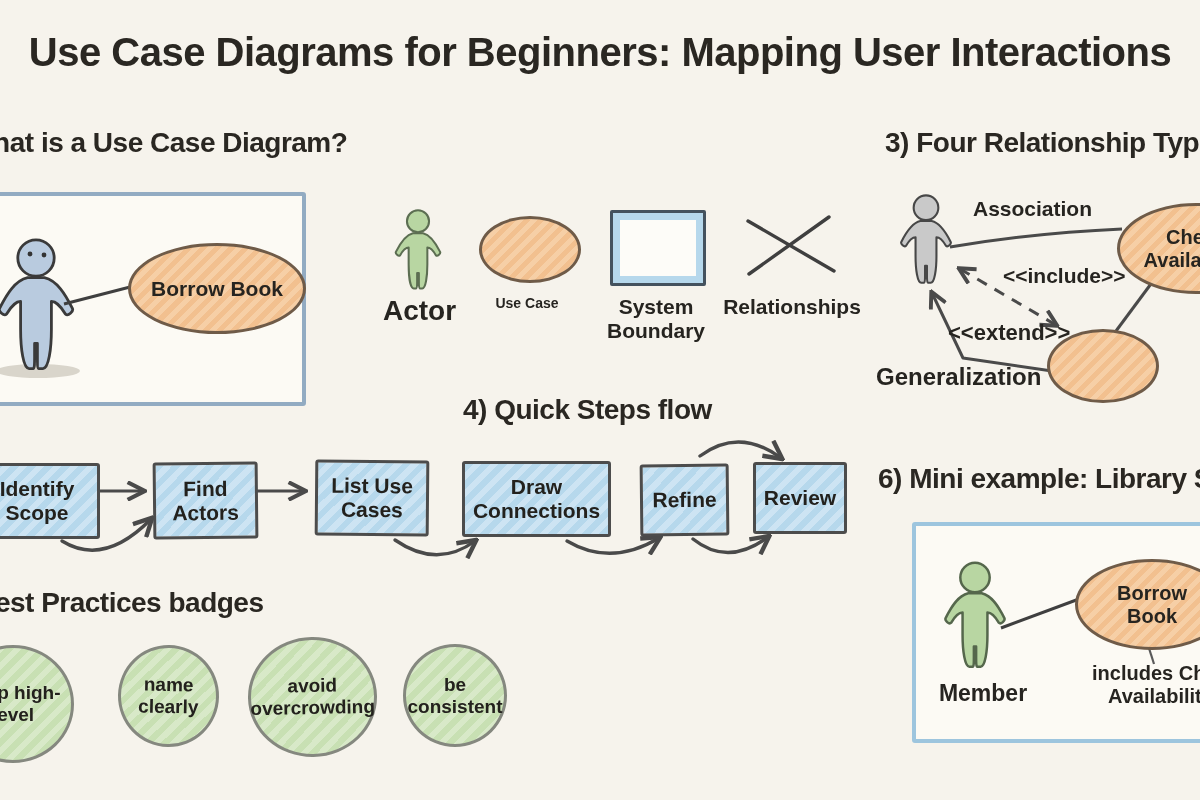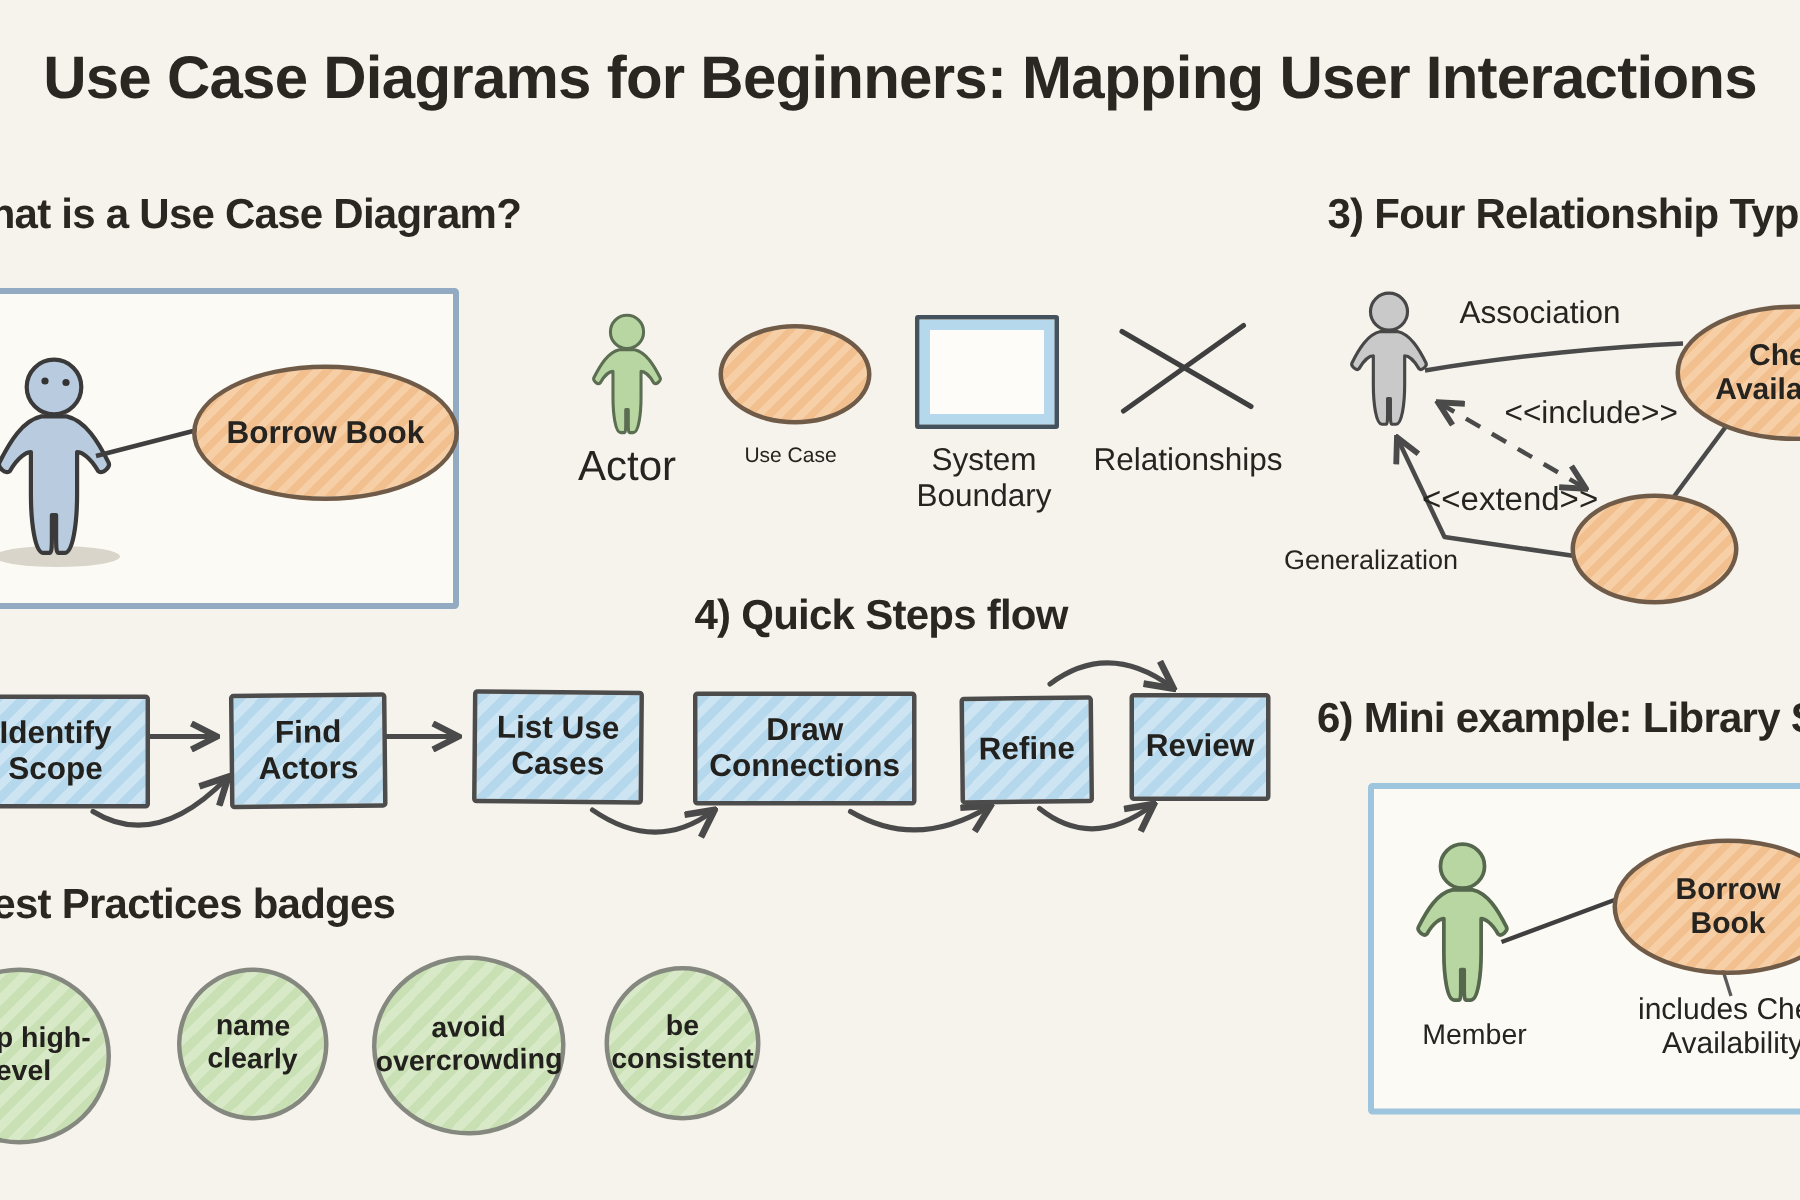"Association" .lbl { font-weight: normal -> bold }
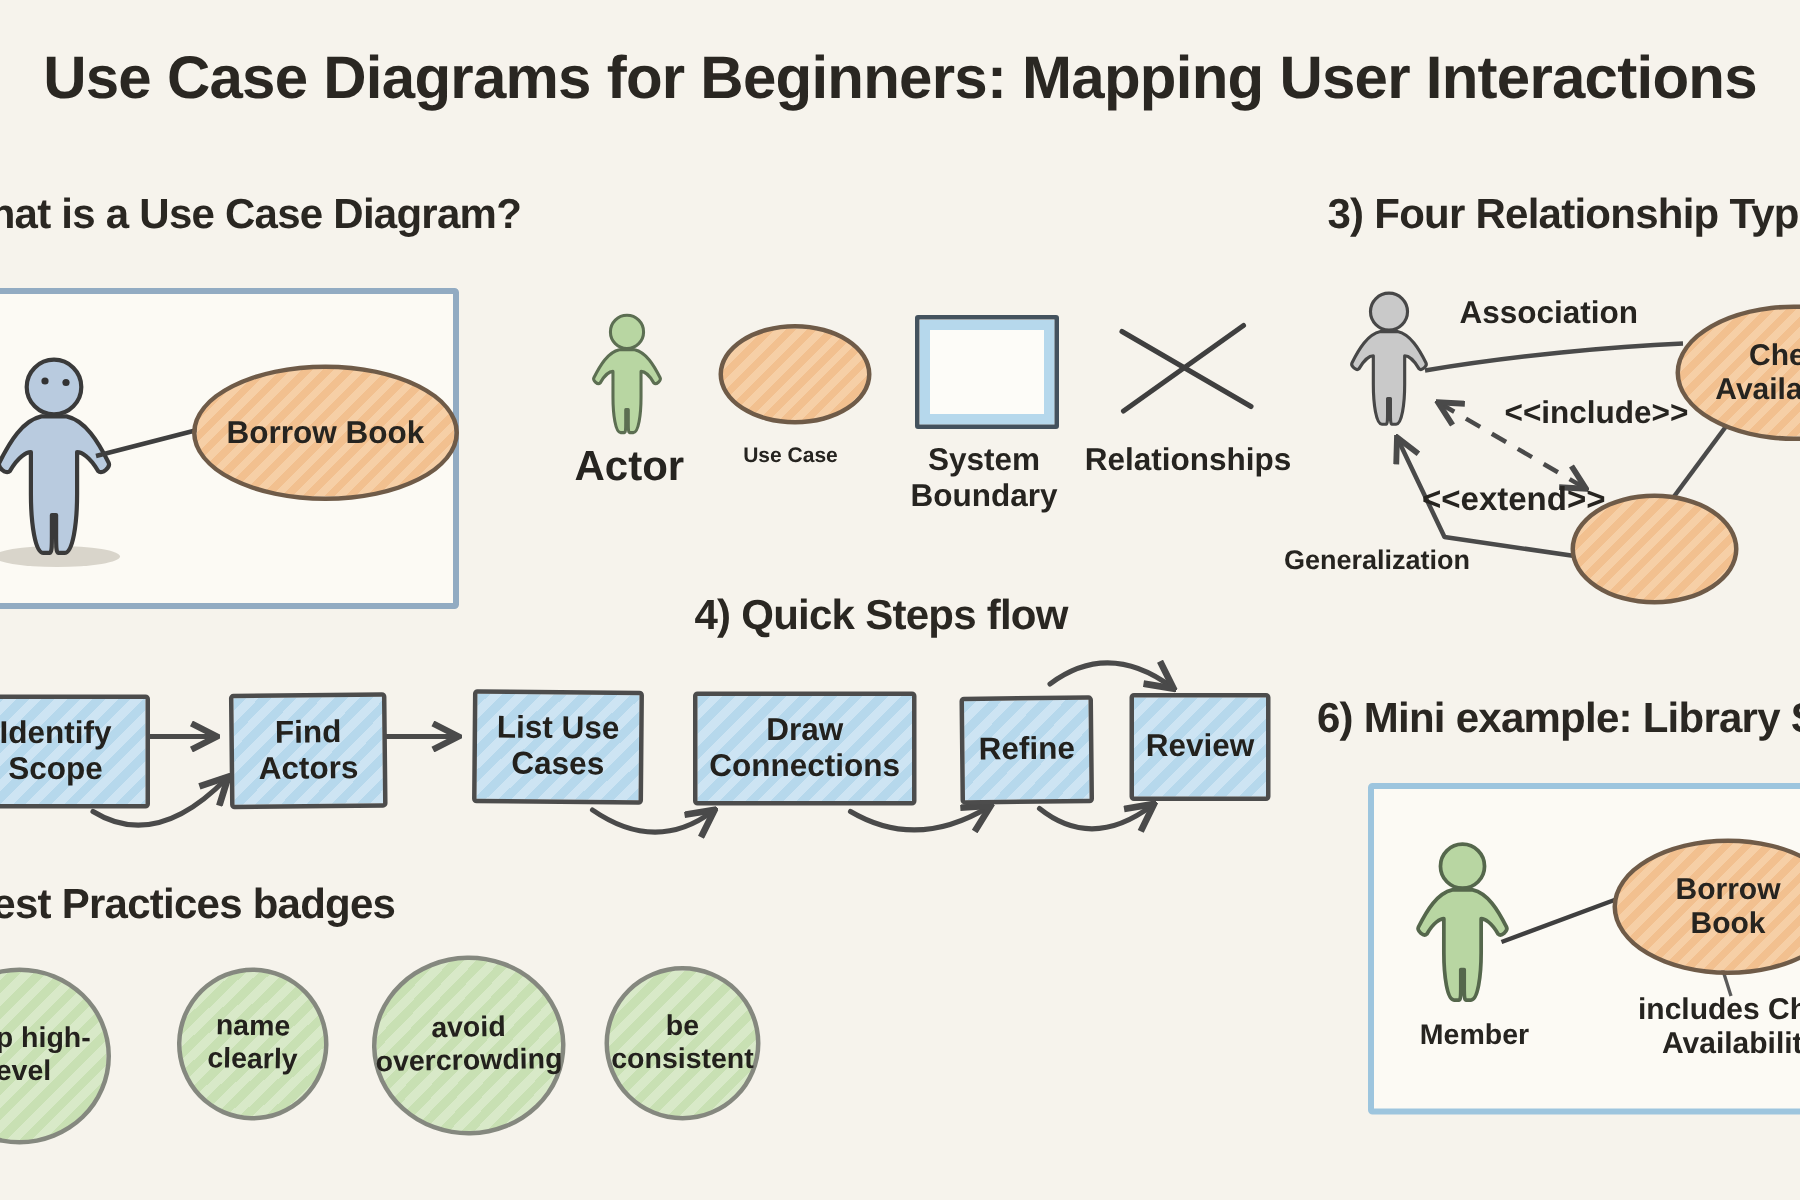"Generalization" div.abs { font-size: 18px -> 24px; left: 856px -> 876px }
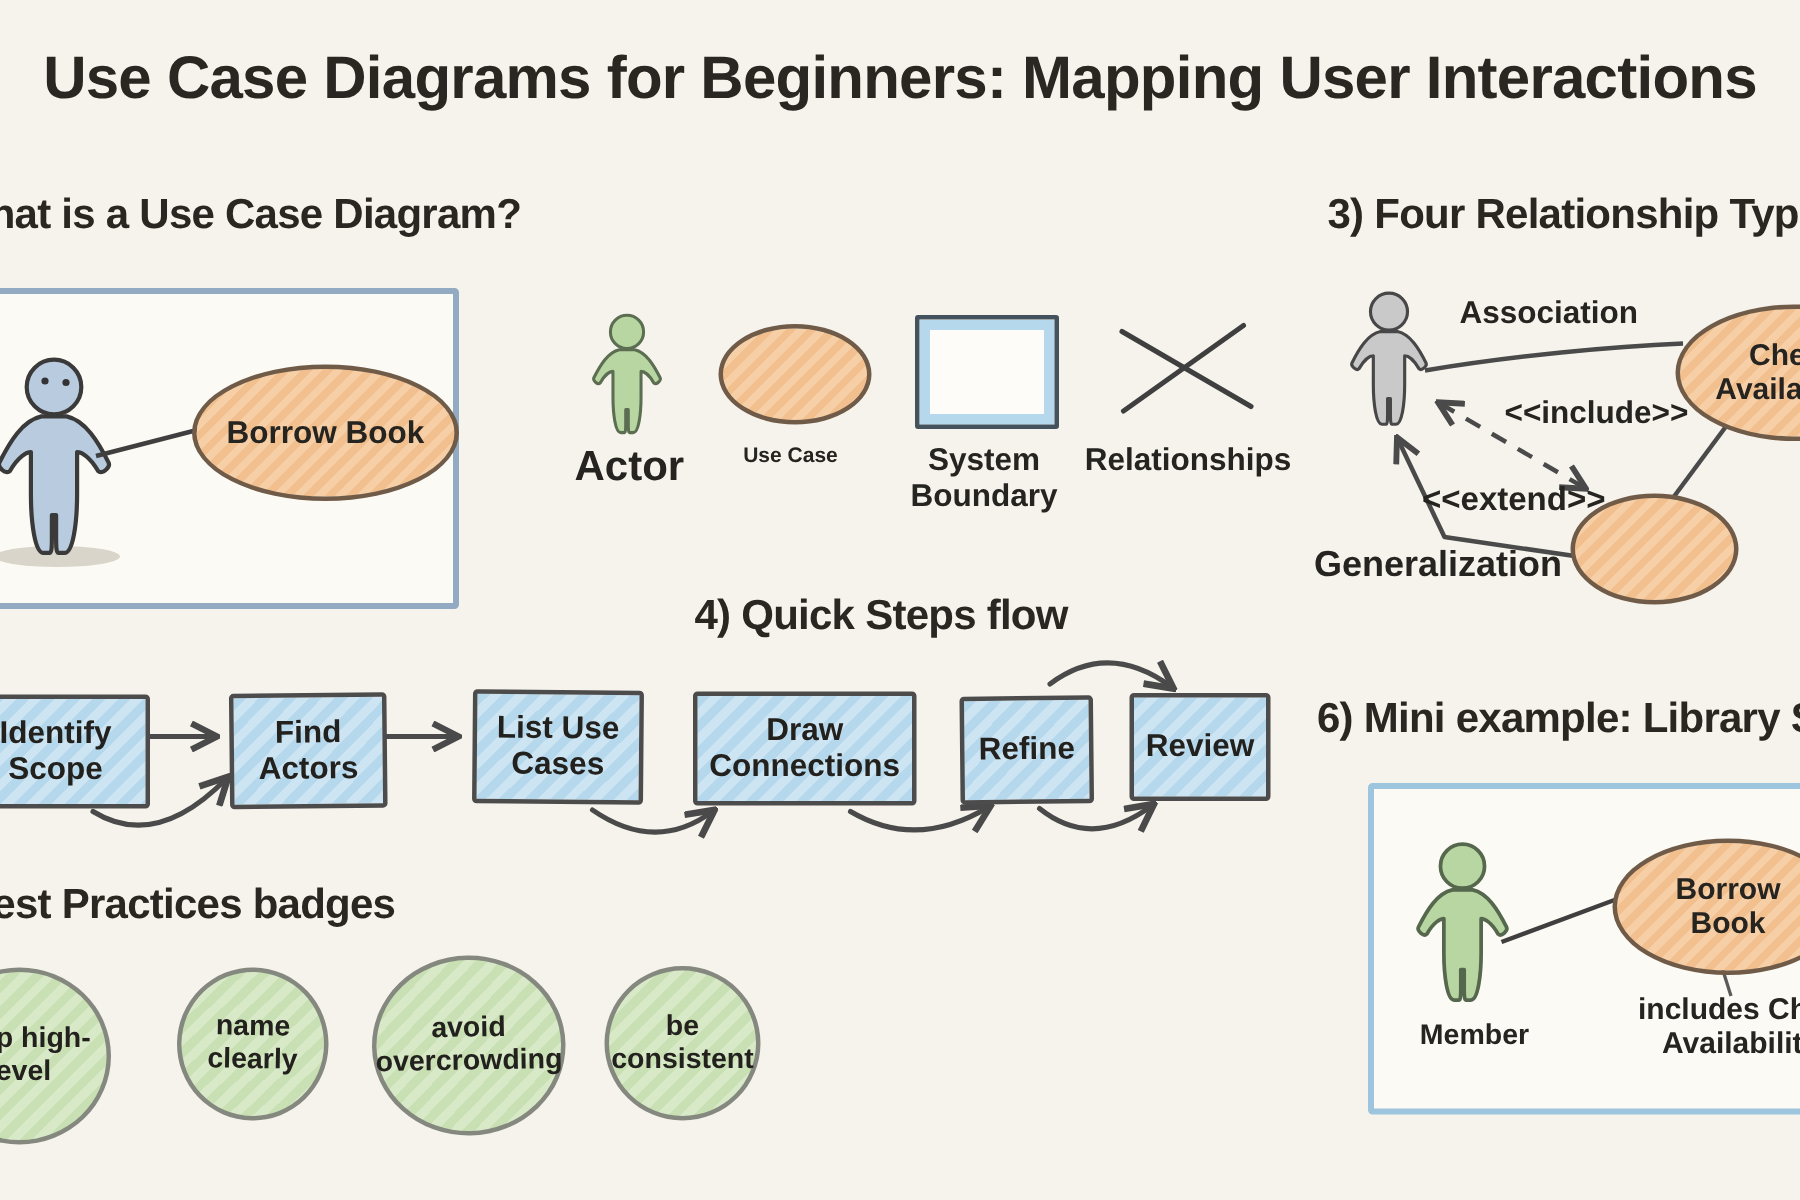"Member" div.abs { font-size: 19px -> 23px }
